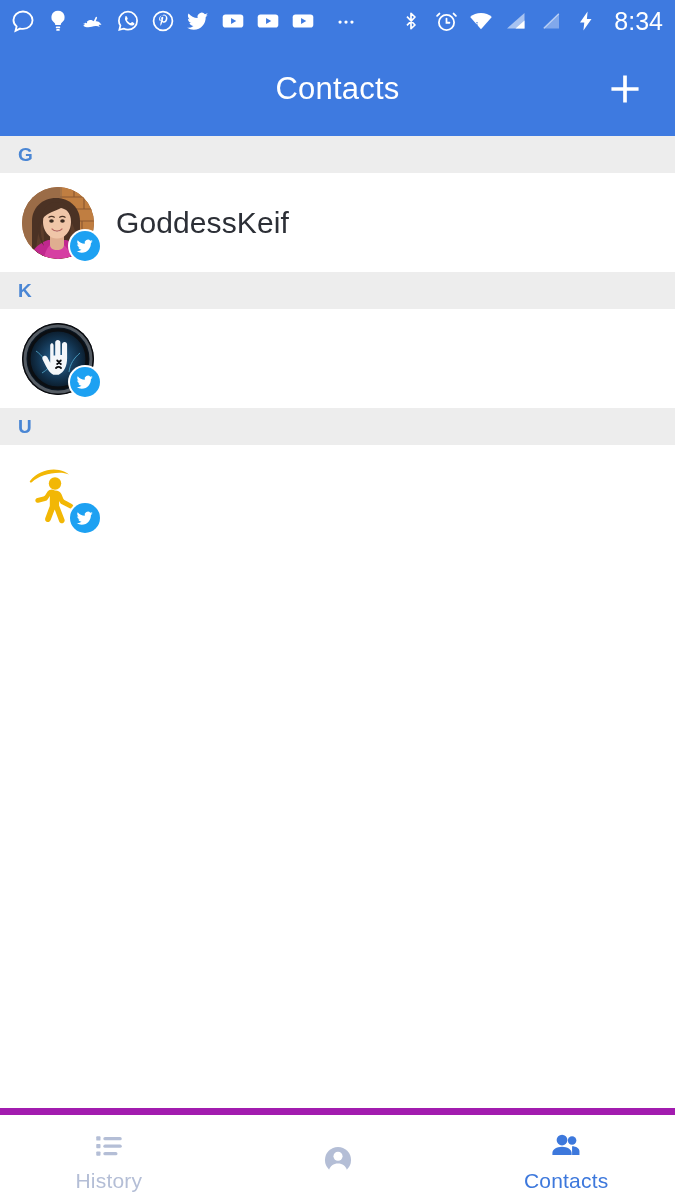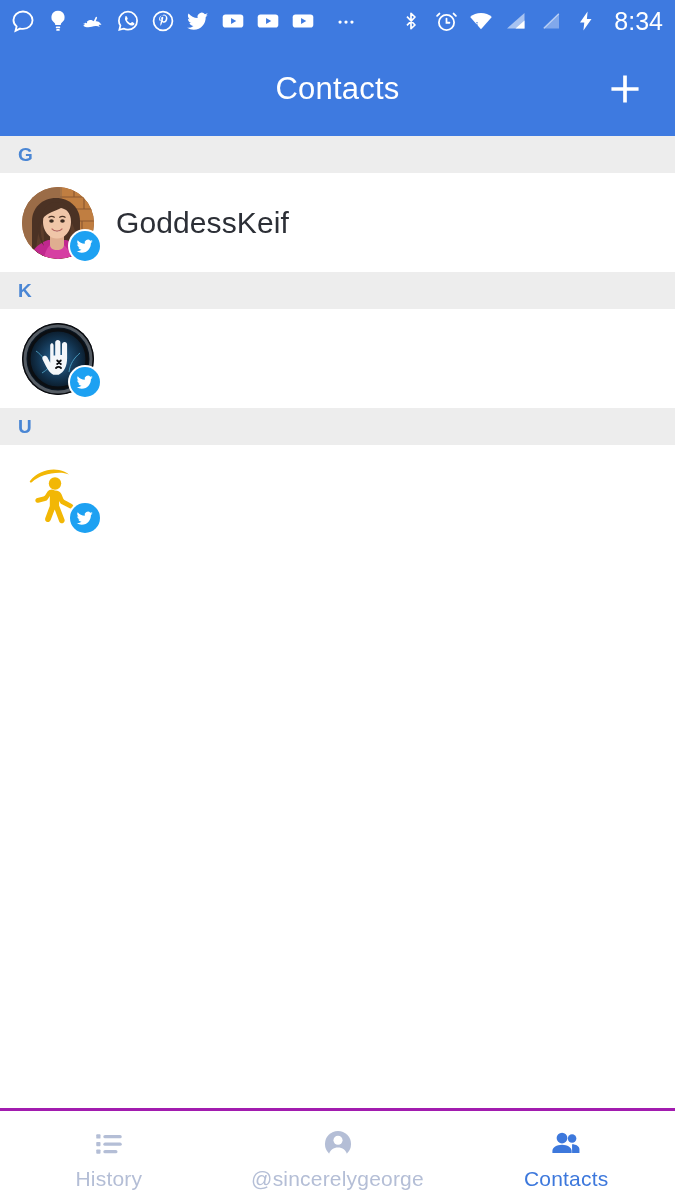"History" .bottomnav { border-top: 3px solid #a21caf -> 7px solid #a21caf }
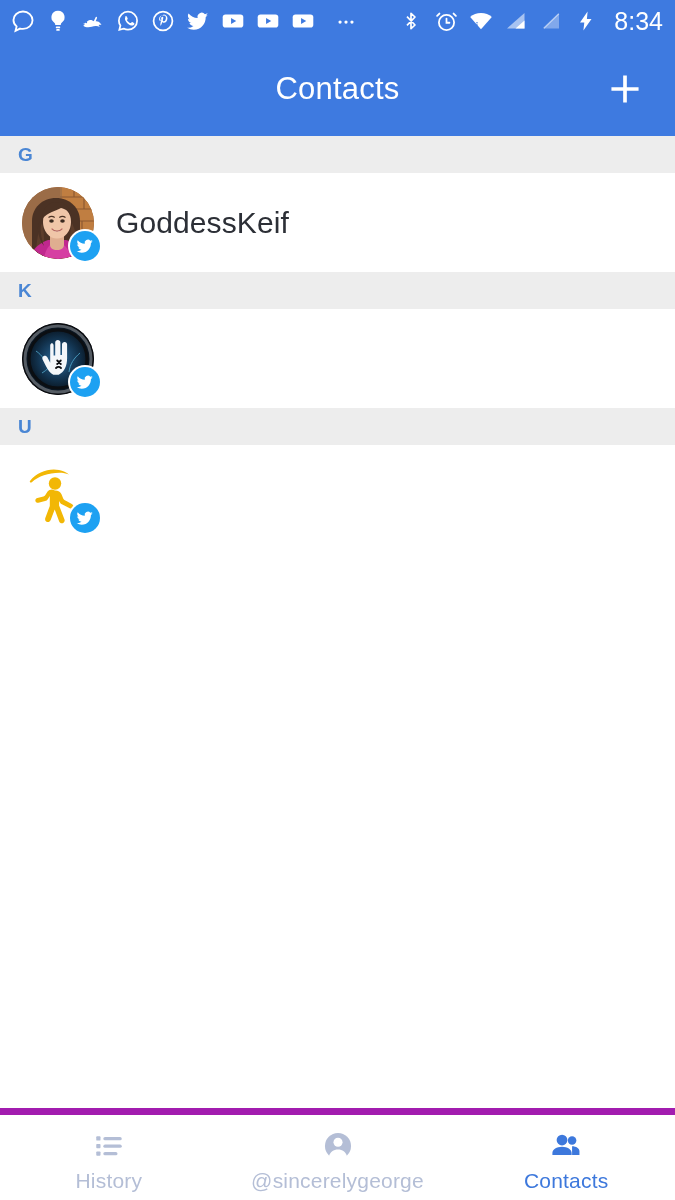"@sincerelygeorge" span.nav-label { html: <span>@sincerelygeorge</span> -> none }
